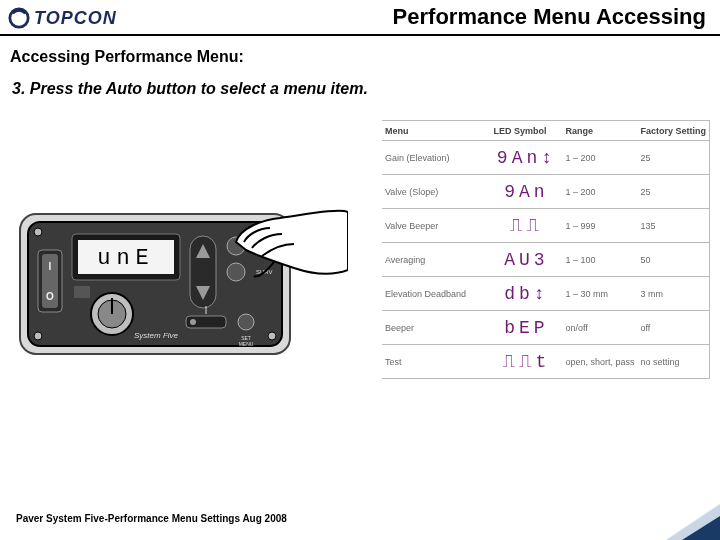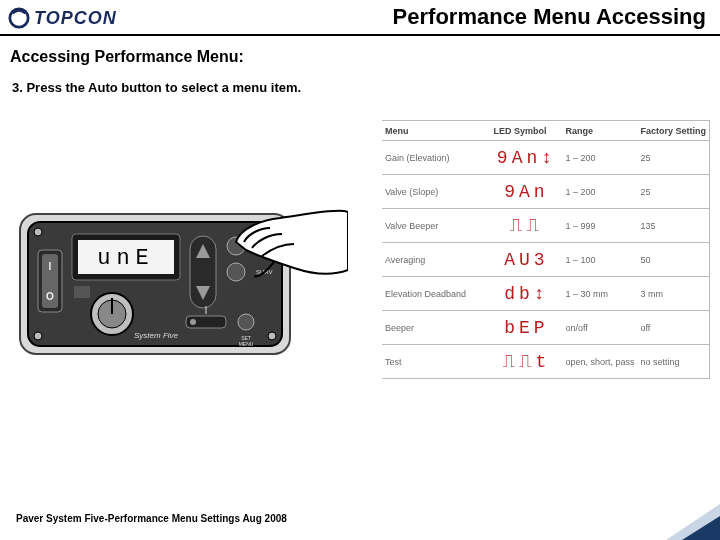"3. Press the Auto button" .step { font-size: 13px -> 16px; font-style: none -> italic }
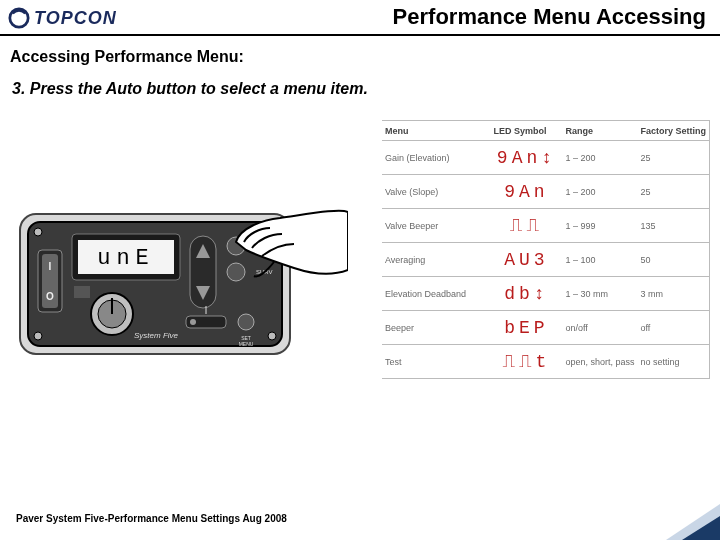"9An↕" .seg7 { color: #b91c1c -> #701a75 }
